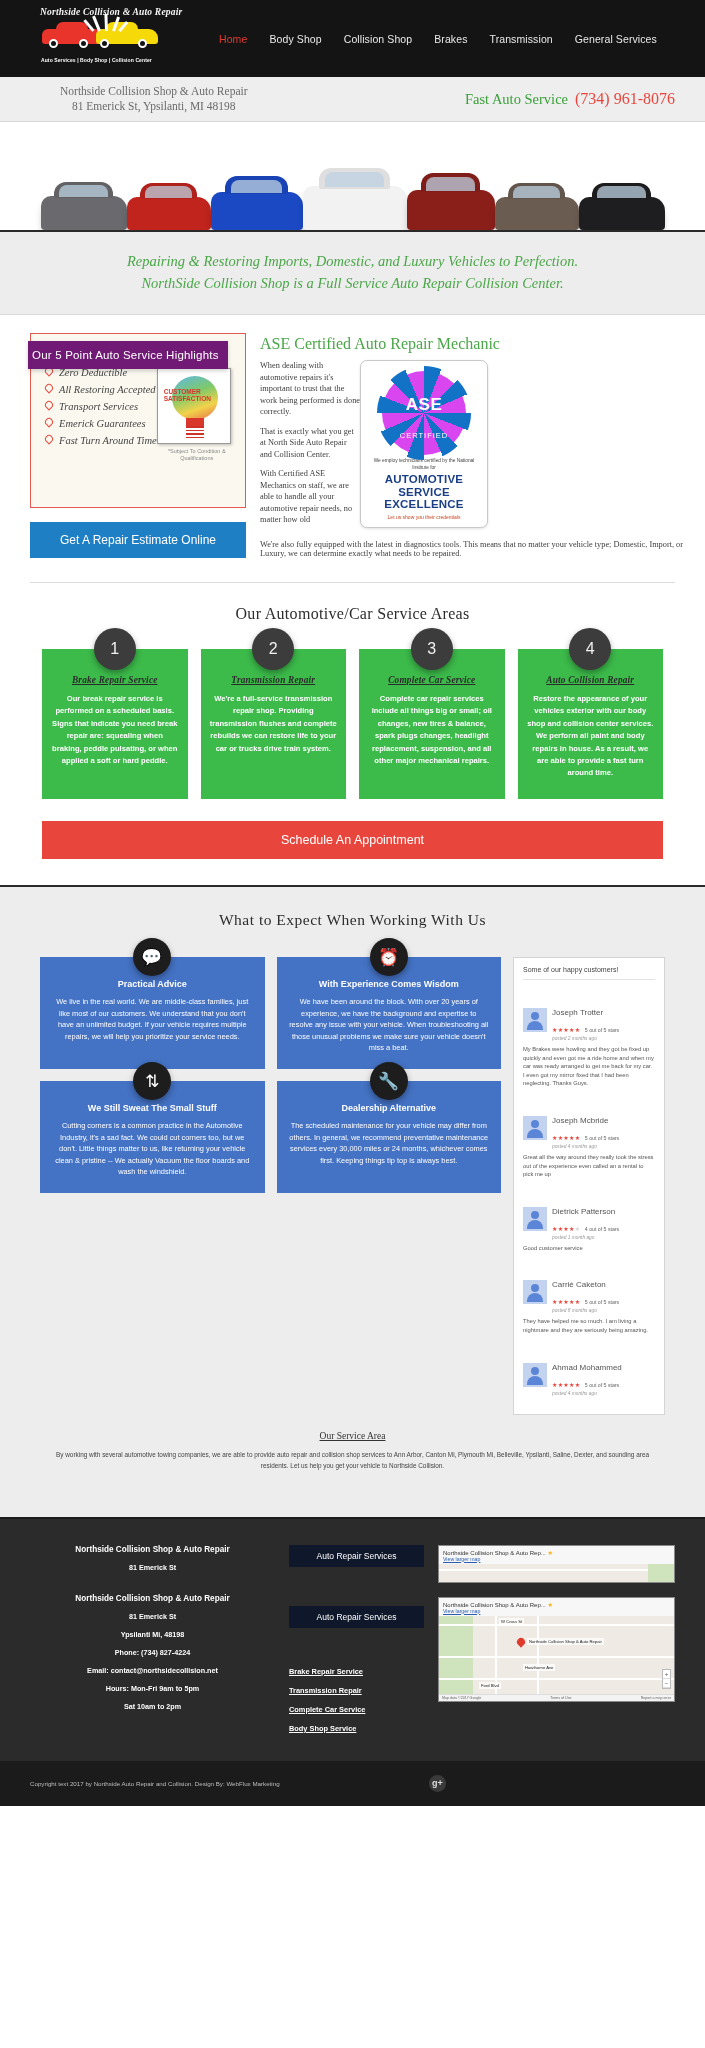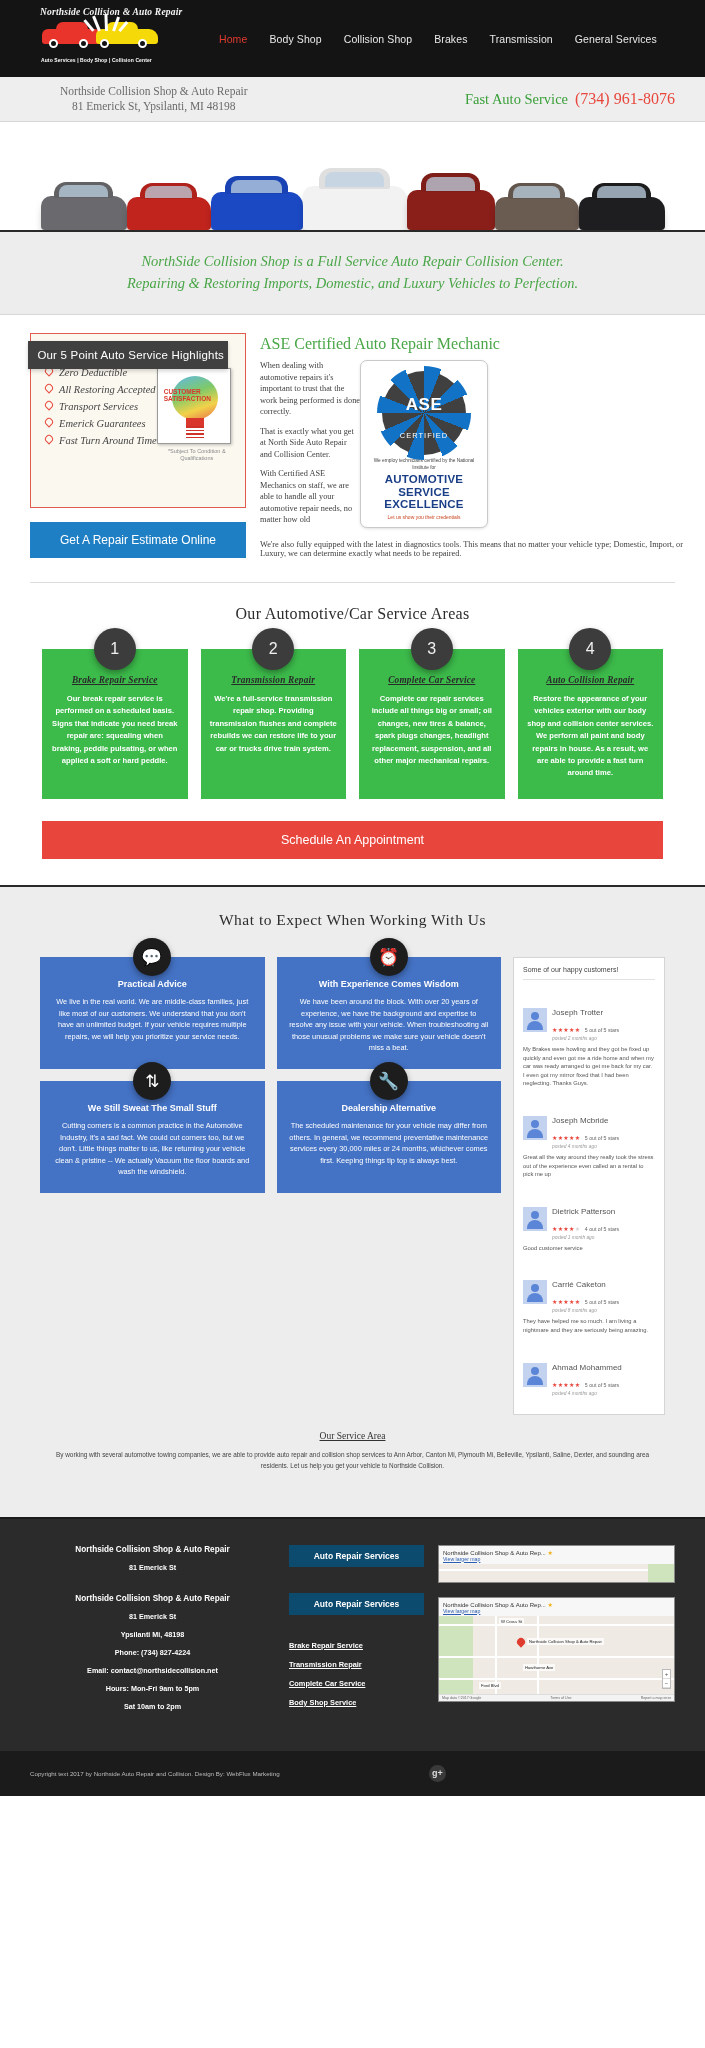"NorthSide Collision Shop is a" div { order: before "Repairing & Restoring Imports, Domestic," -> after "Repairing & Restoring Imports, Domestic," }
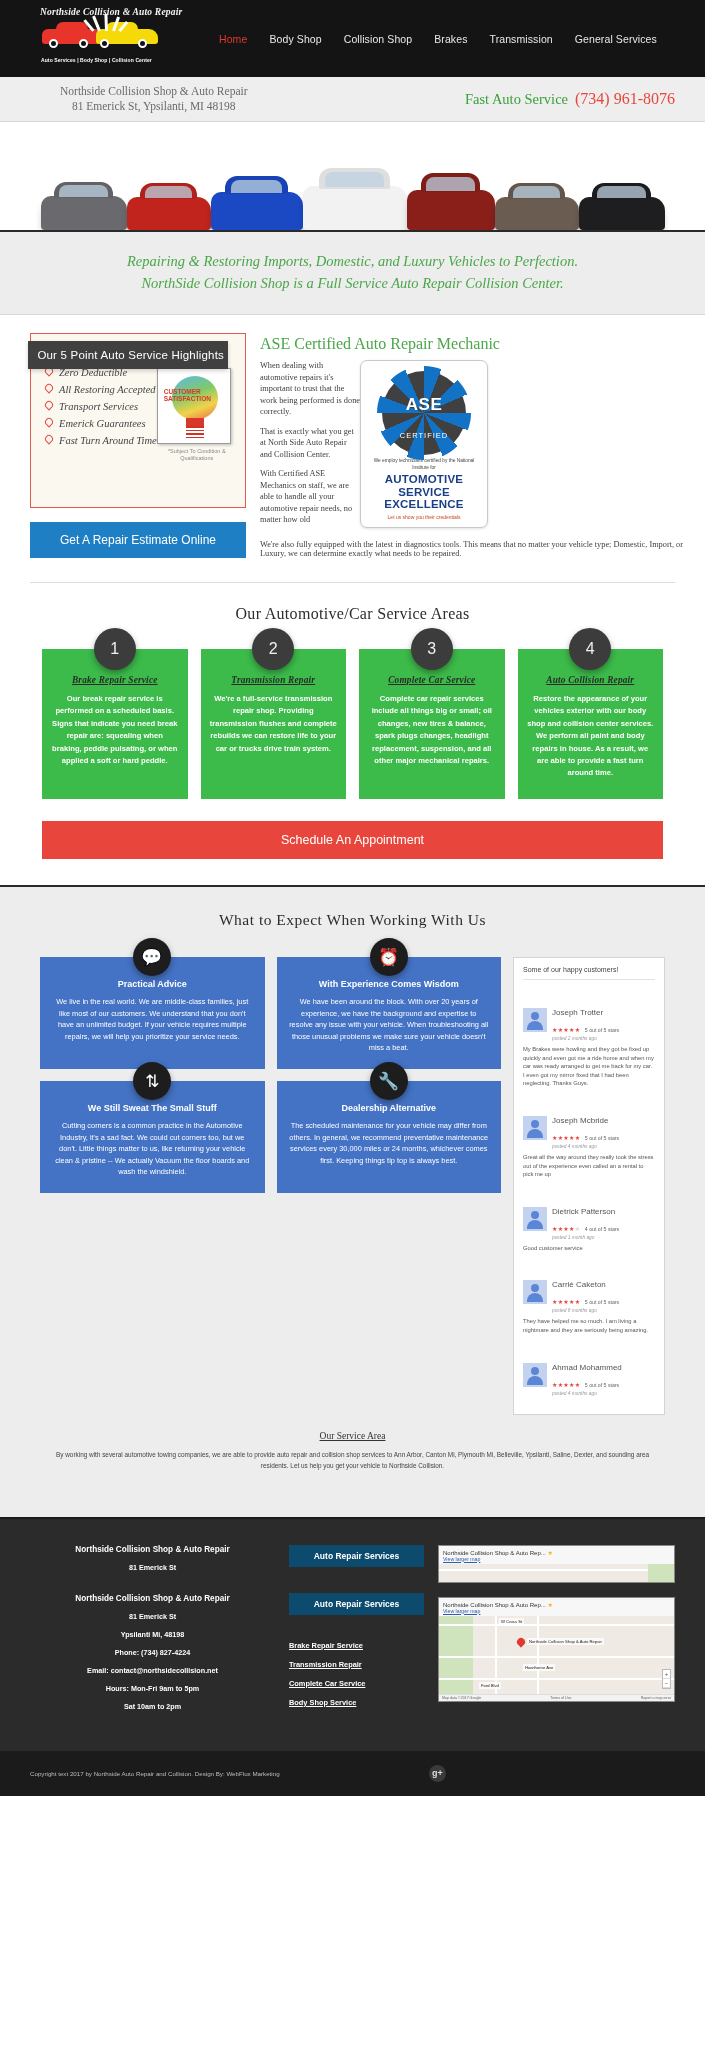"Our 5 Point Auto Service" .hl-banner { background: #404040 -> #701a75; text-align: right -> left }
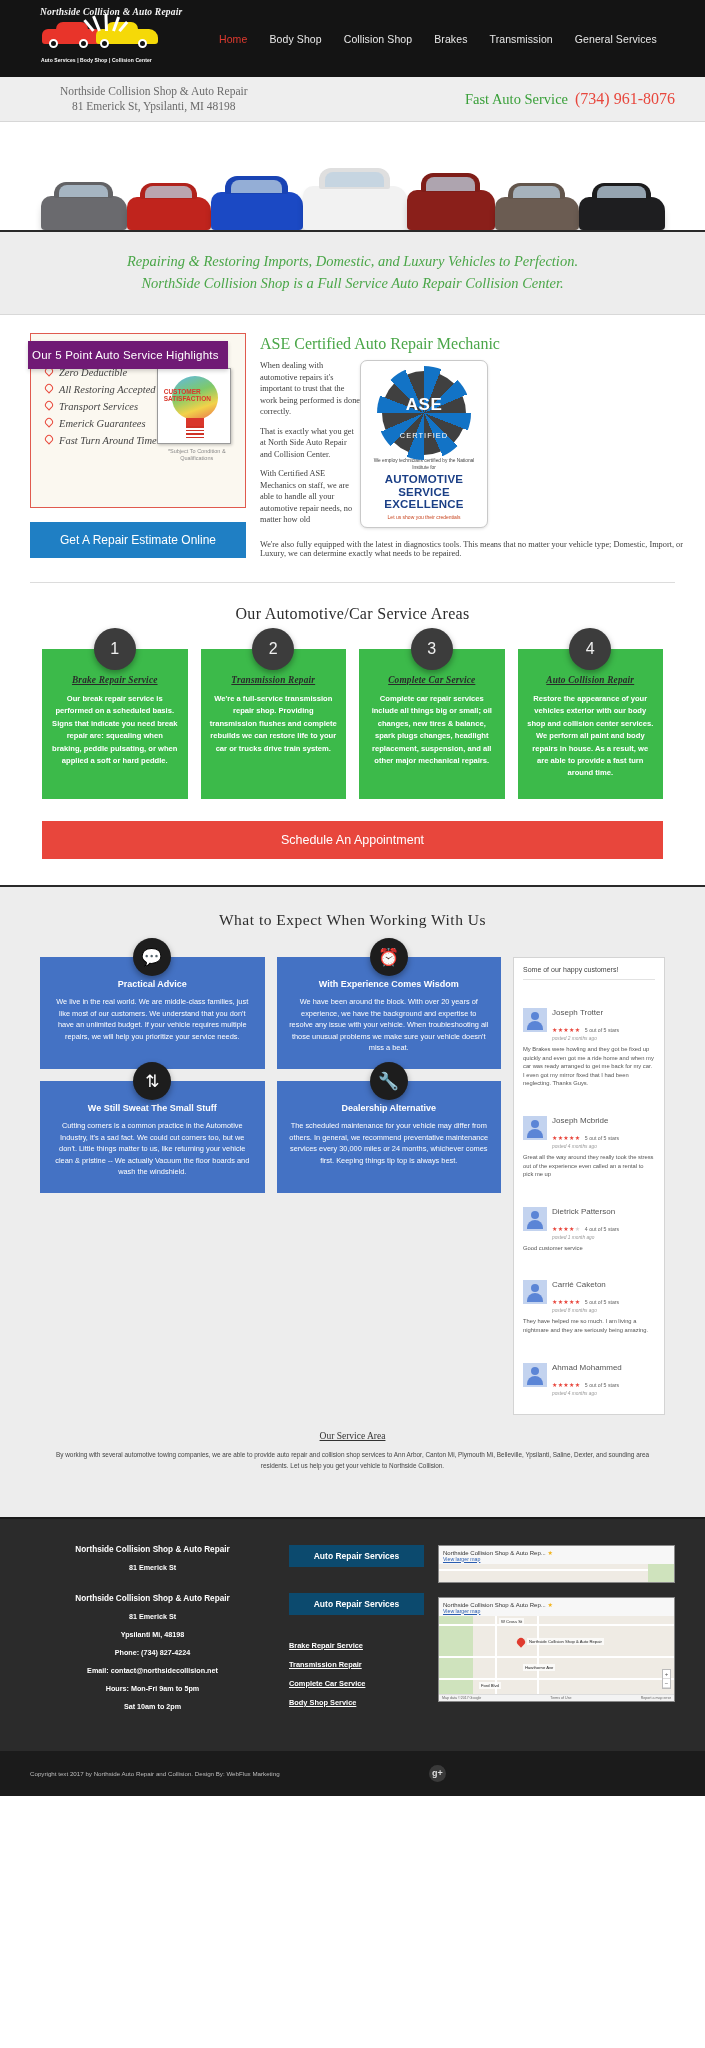"ASE" .ase-gear { background: #404040 -> #d946ef }
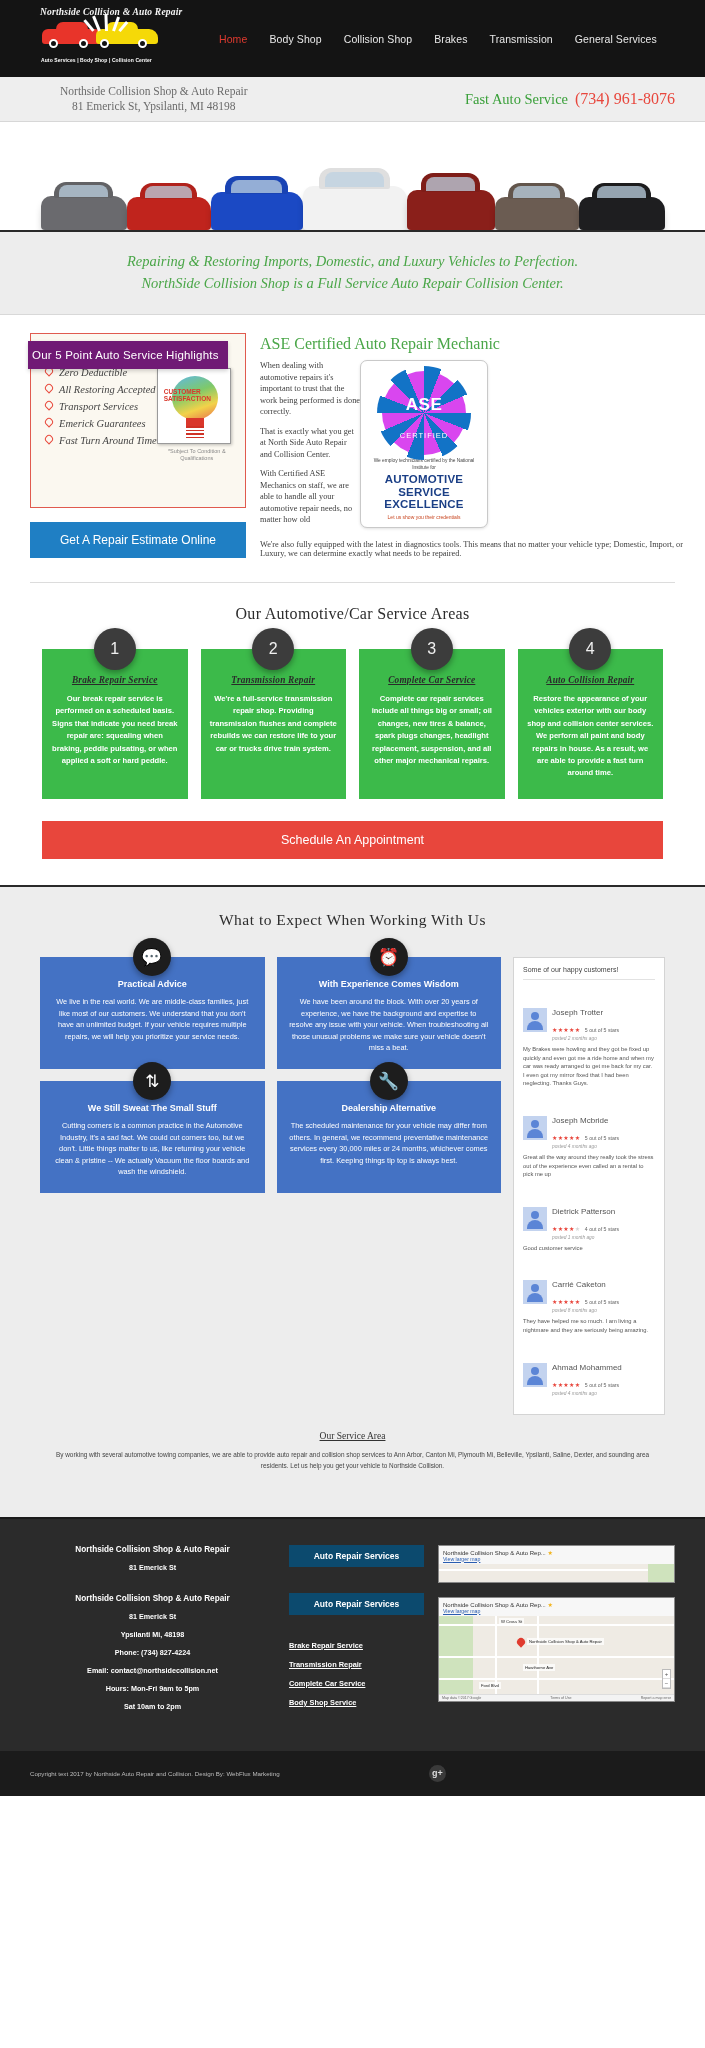"Auto Repair Services" .foot-btn { background: #0c4a6e -> #0f172a; font-weight: bold -> none; margin-bottom: 26px -> 39px }
